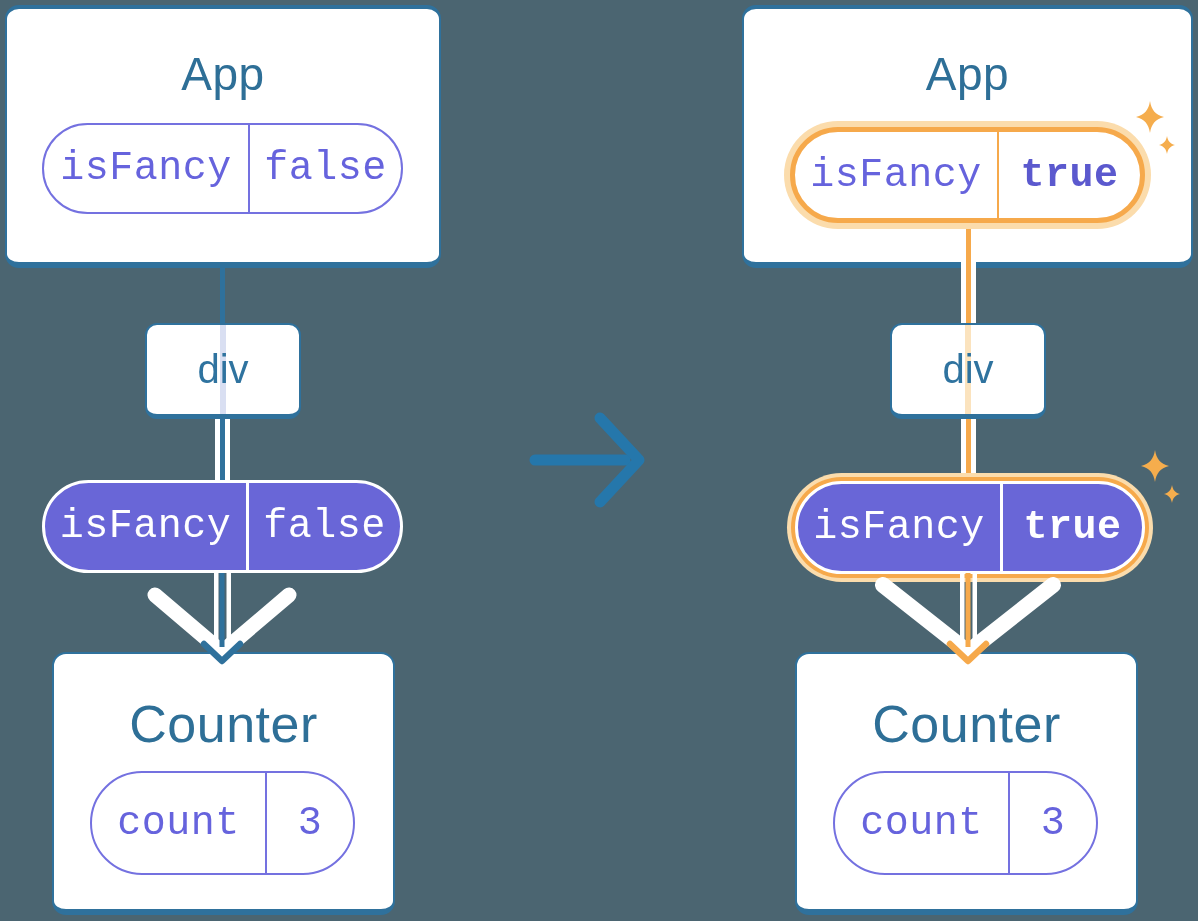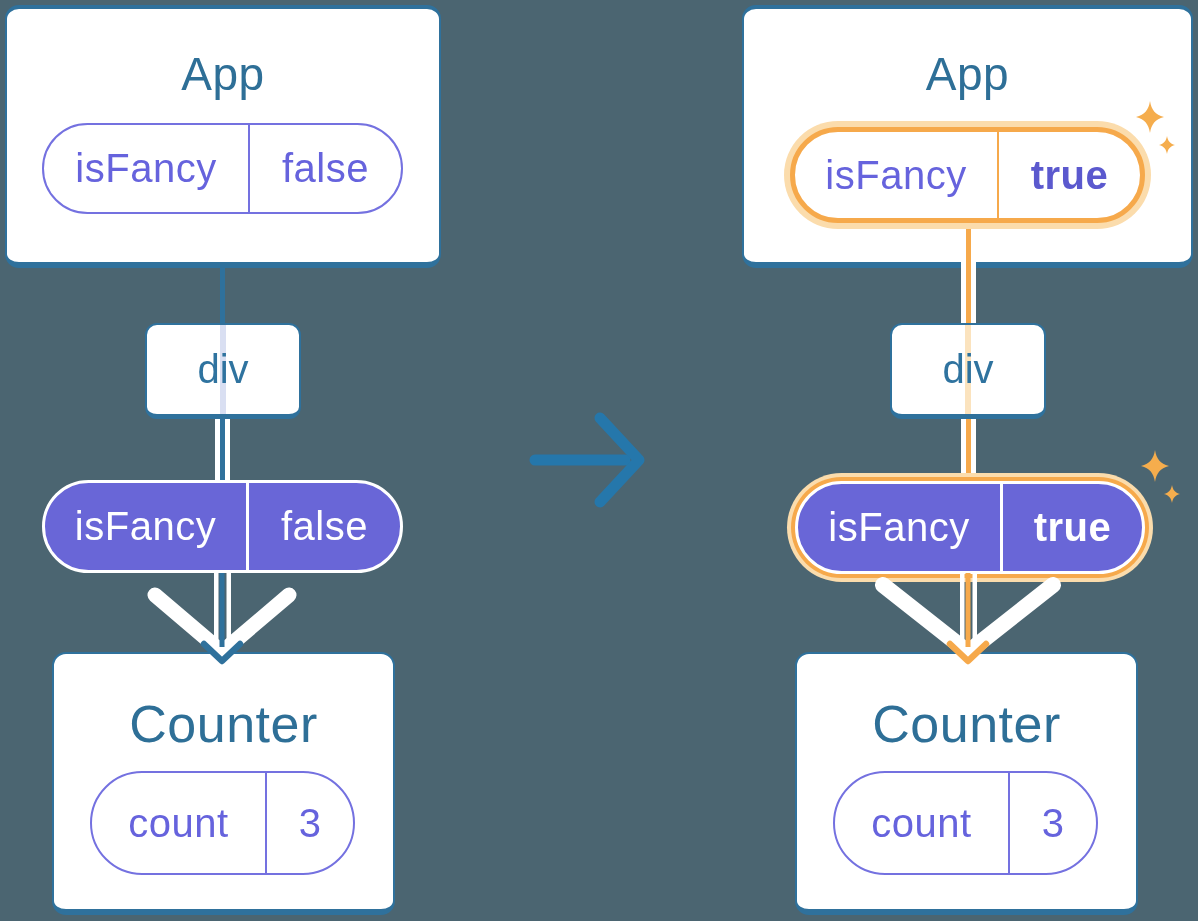"isFancy" .pill { font-family: none -> Liberation Mono, monospace }
